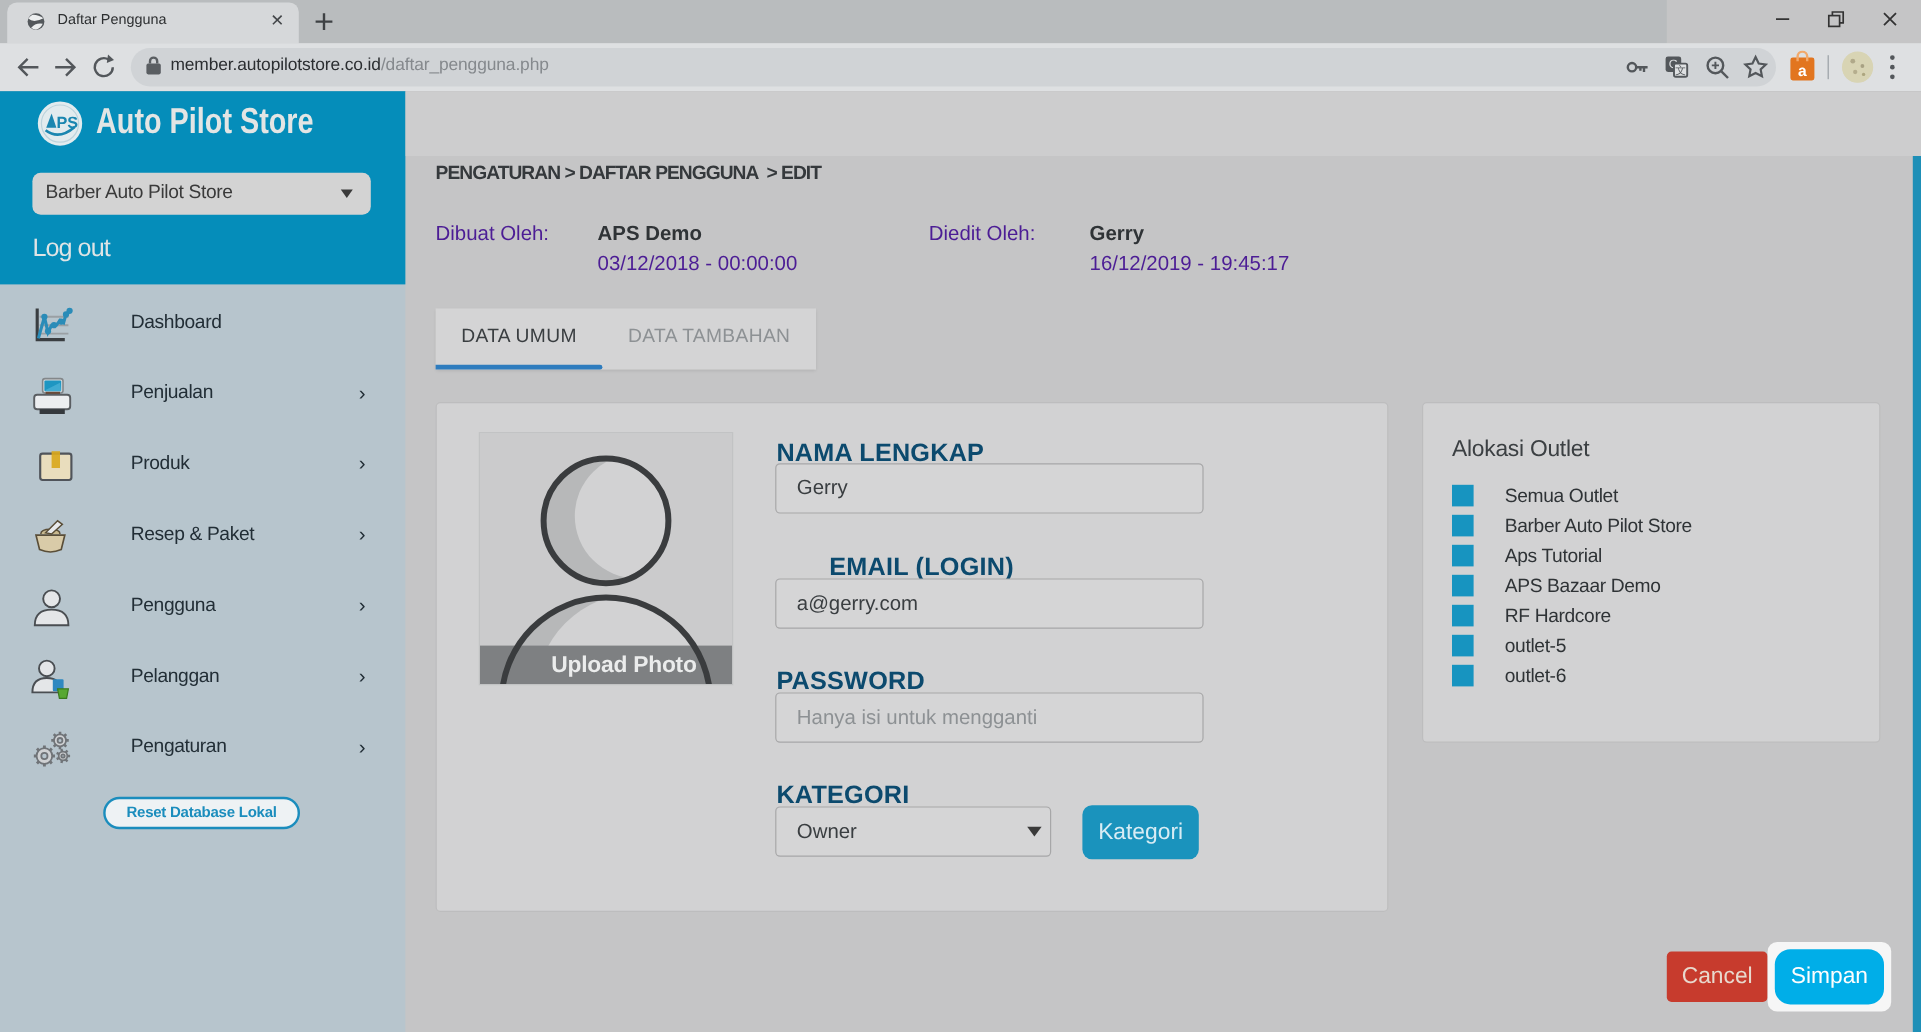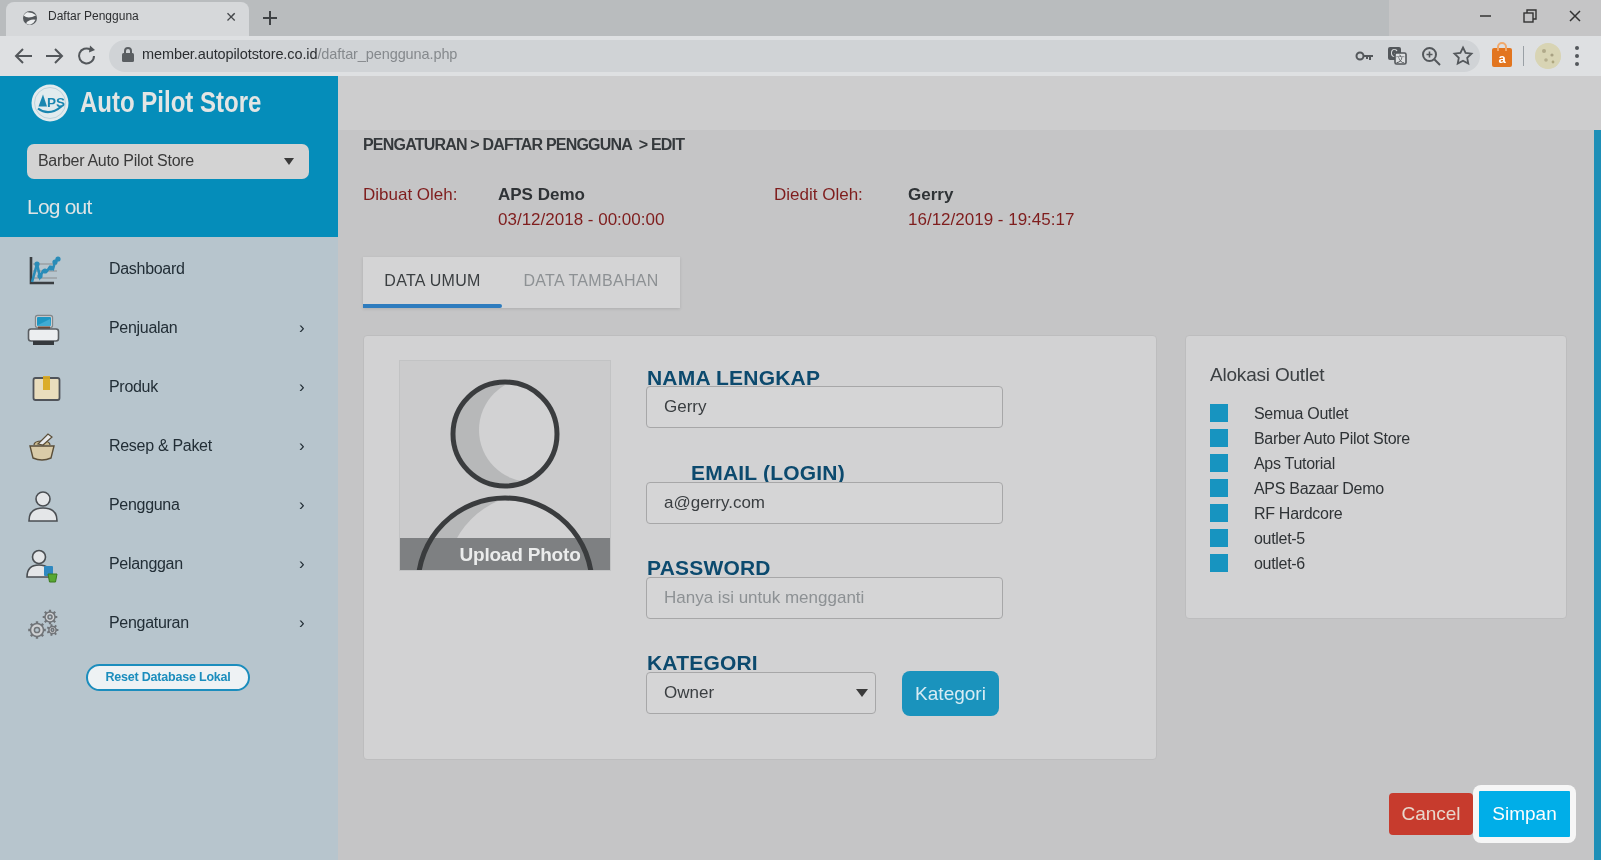"Dibuat Oleh:" .metalabel { color: #7f1d1d -> #4c1d95 }
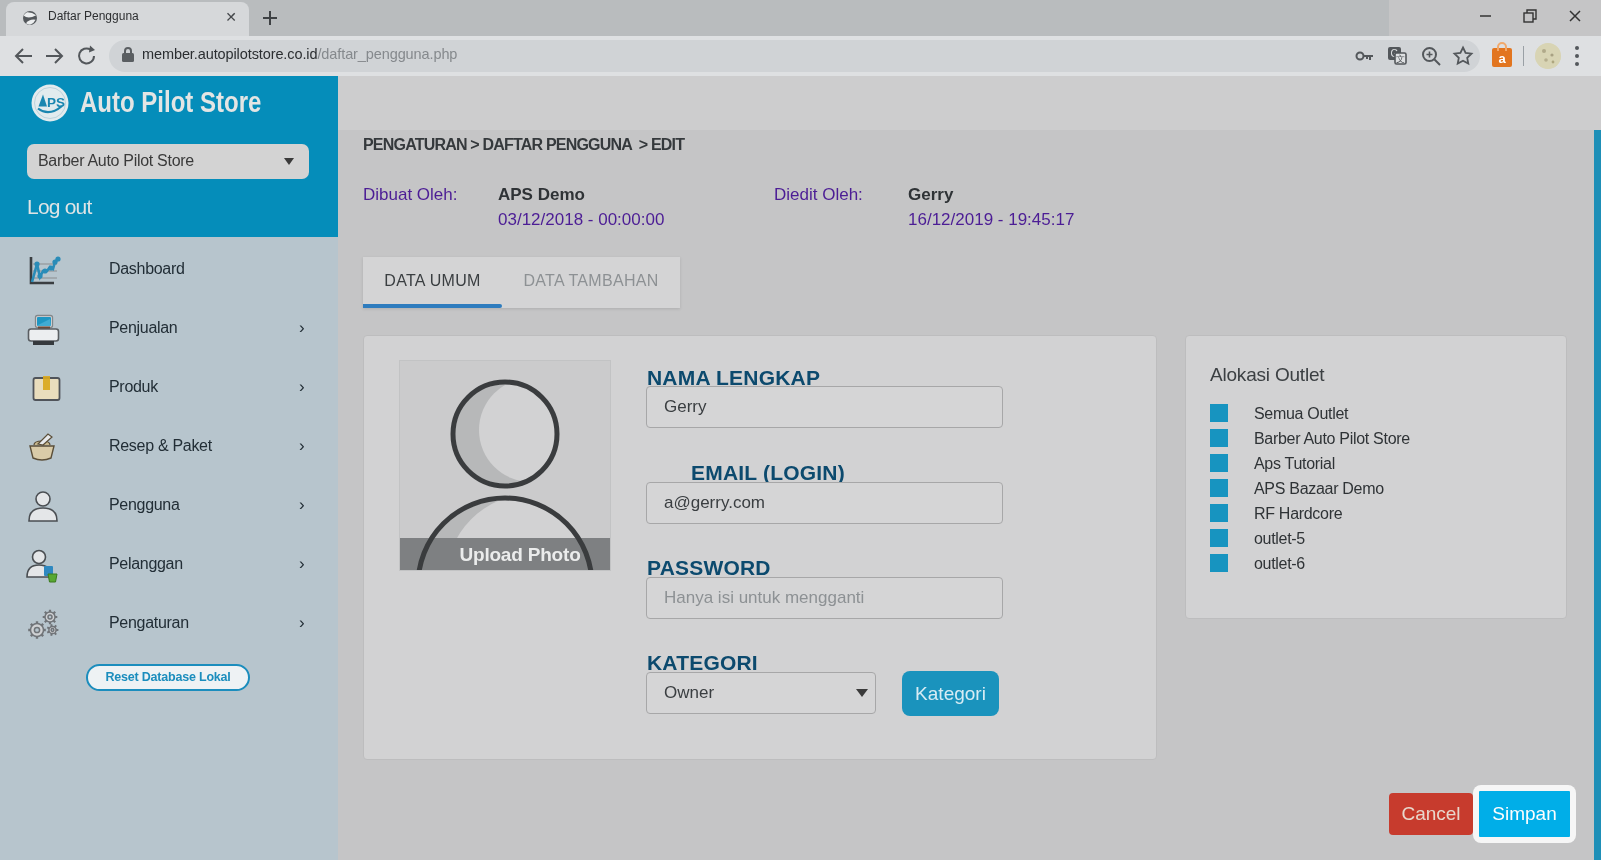"Simpan" #simpanbtn { border-radius: 1px -> 13px }
